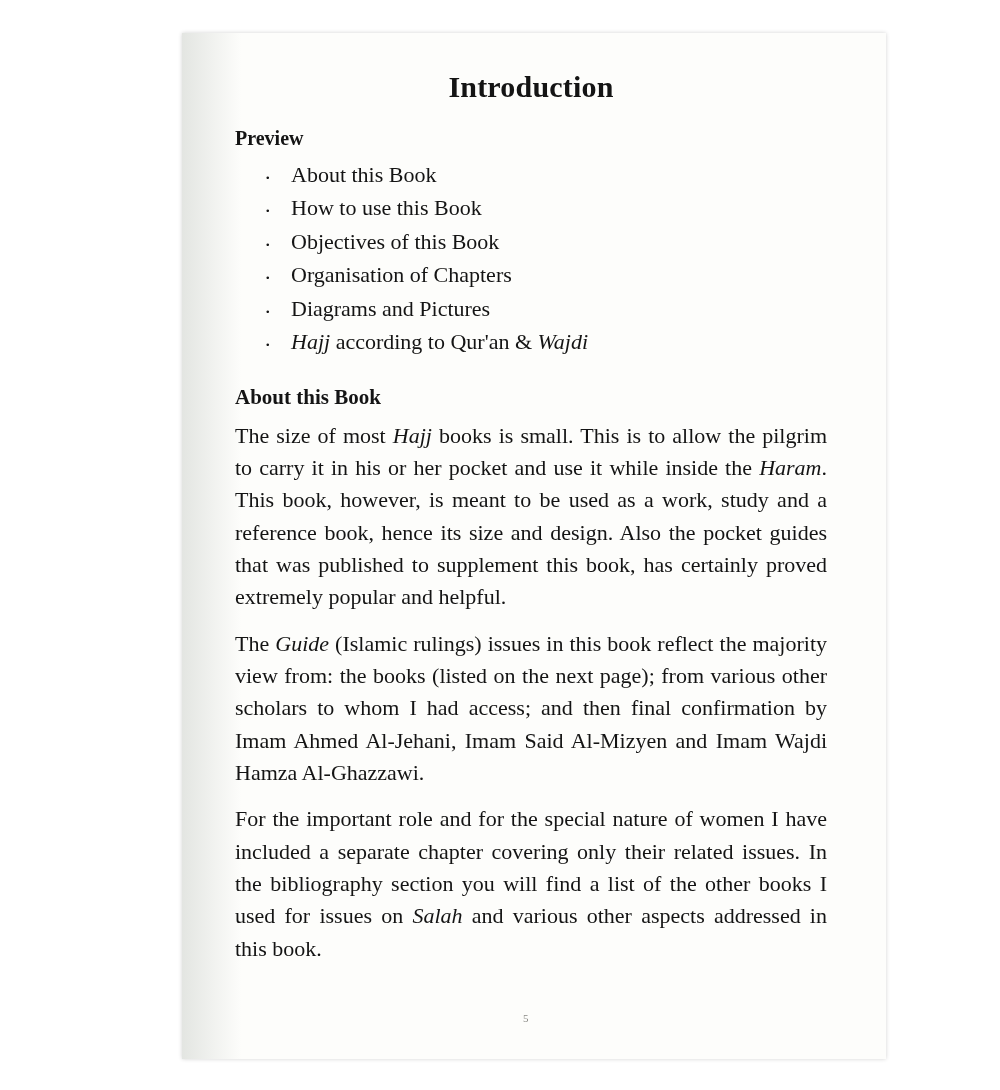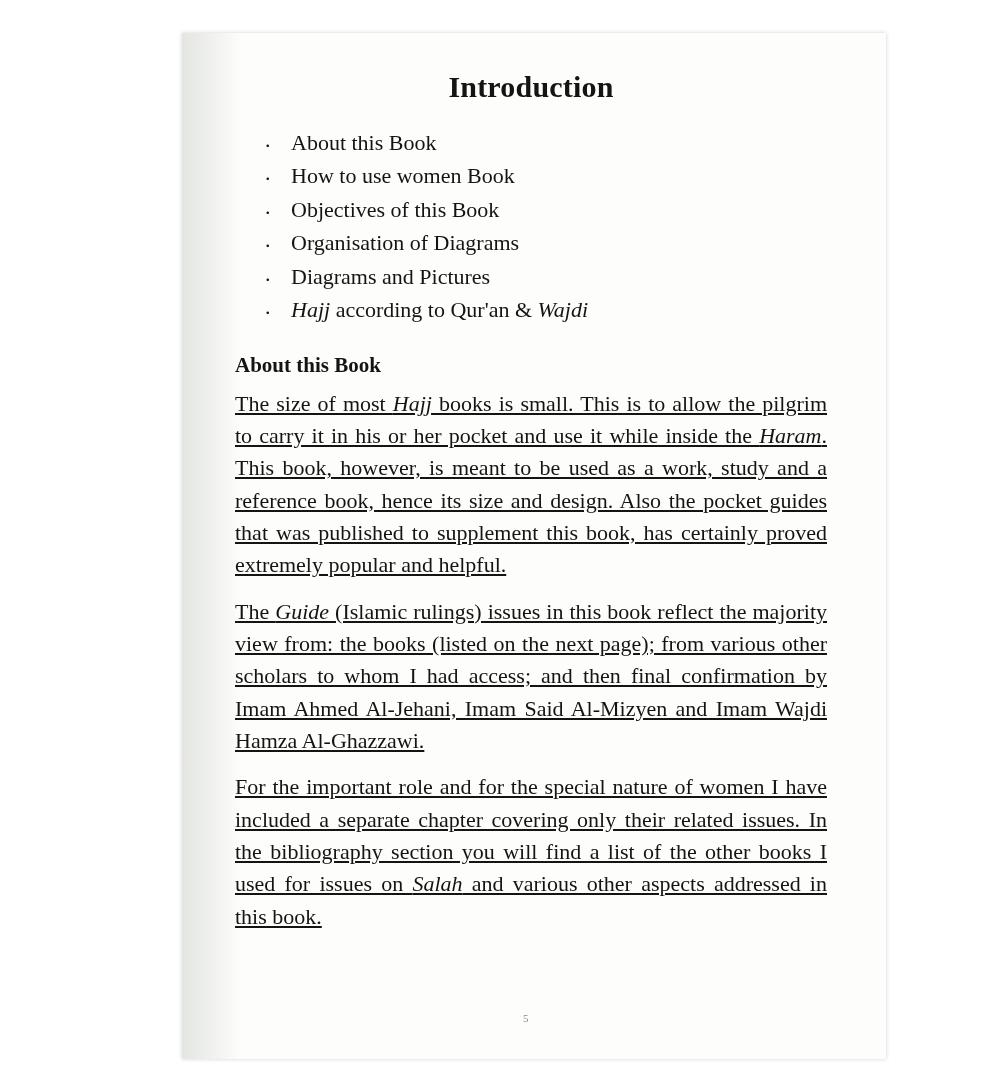"Preview" h2.section-head { html: none -> <h2>Preview</h2> }
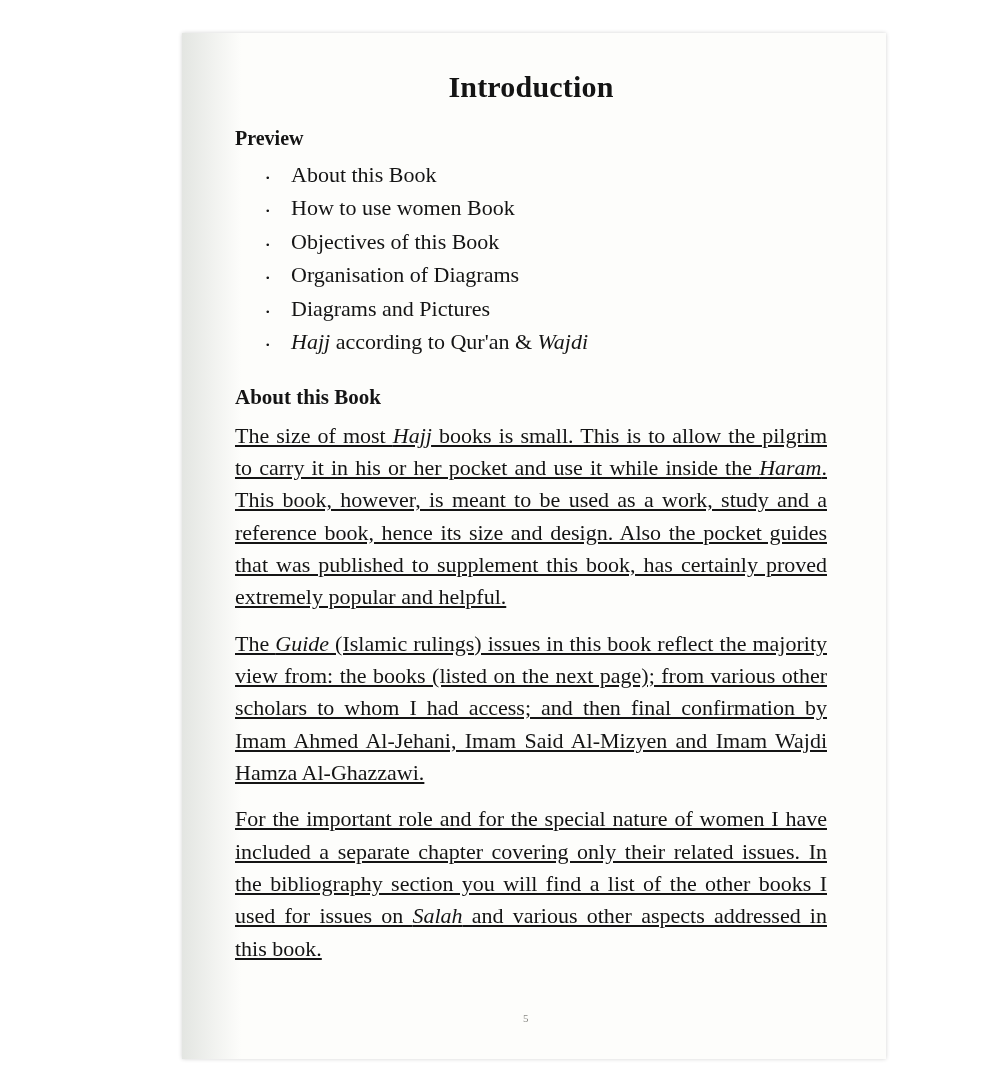"How to use women Book" span { text: women -> this }
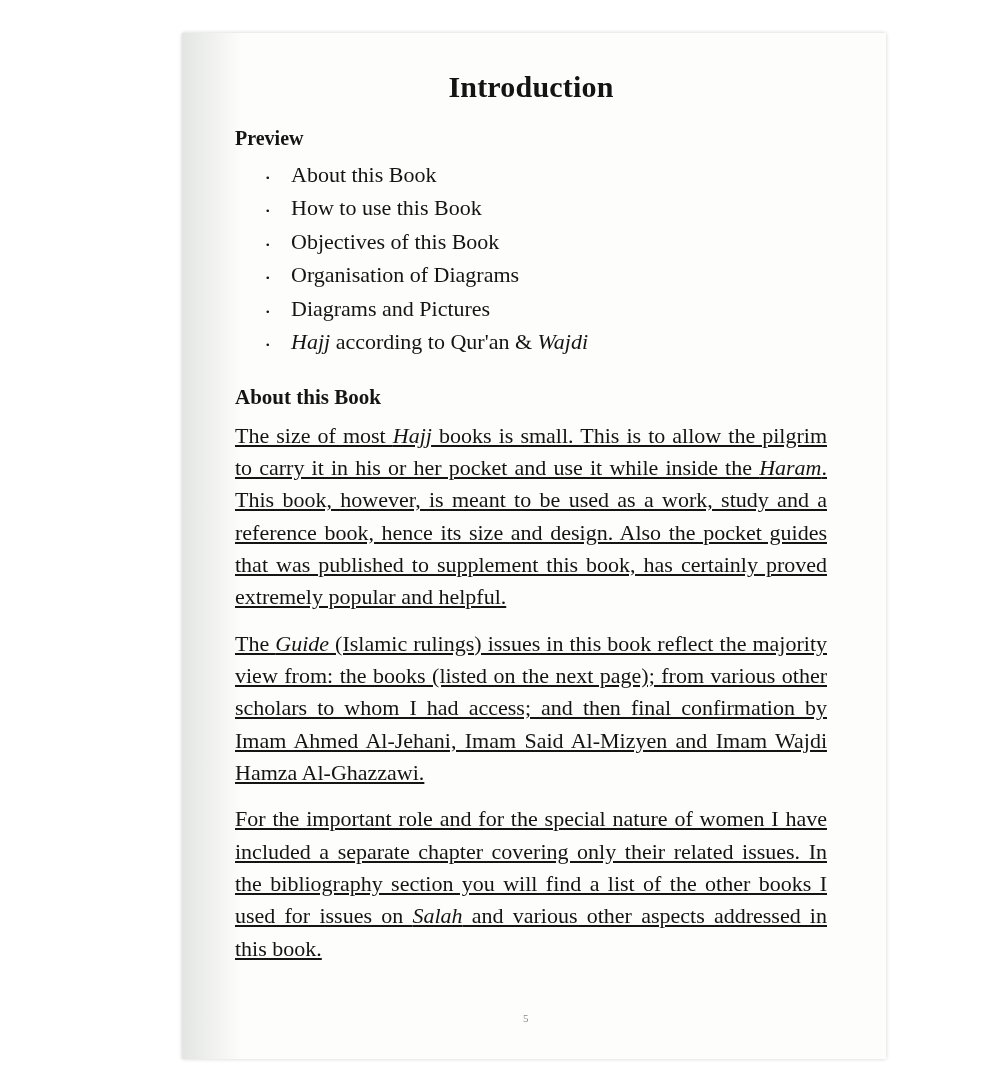"Organisation of Diagrams" span { text: Diagrams -> Chapters }
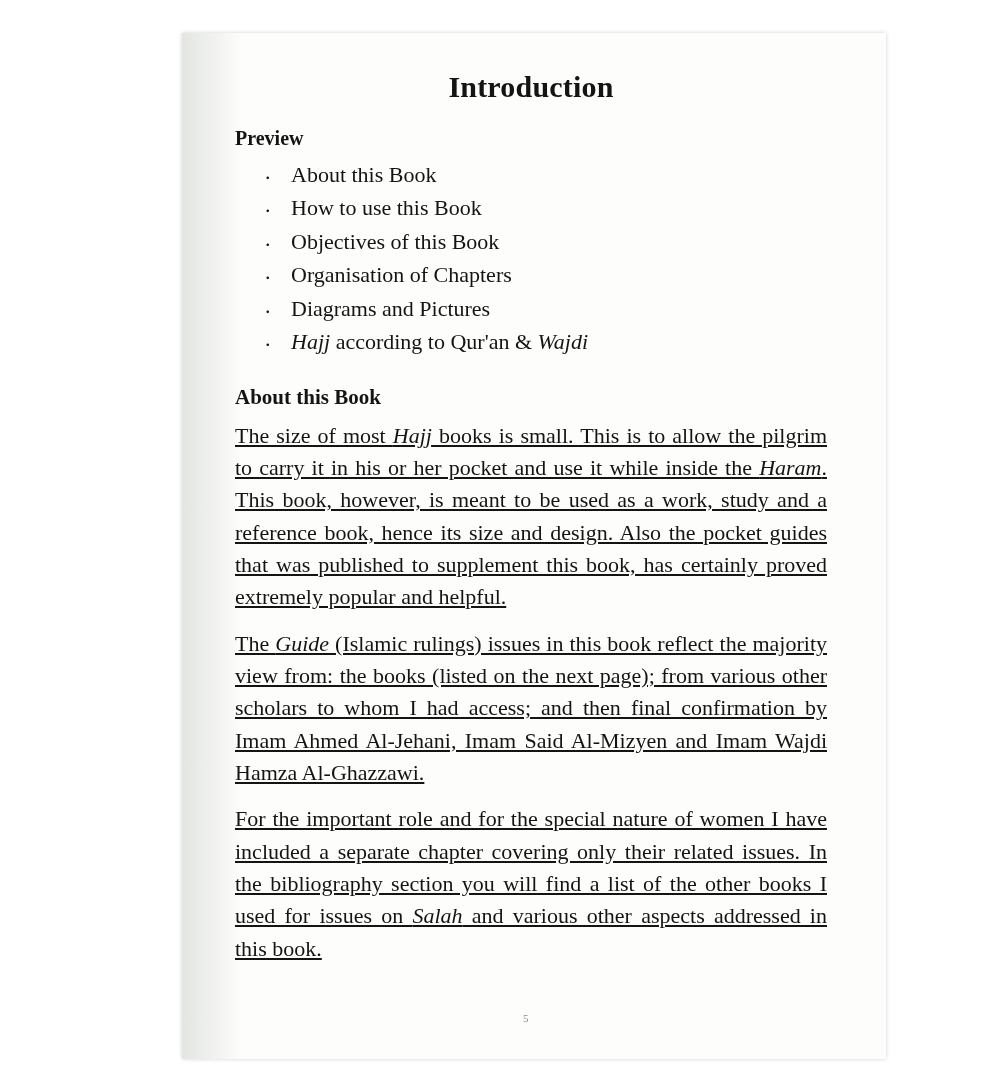"The size of most Hajj" p.body-par { text-decoration: underline -> none }
